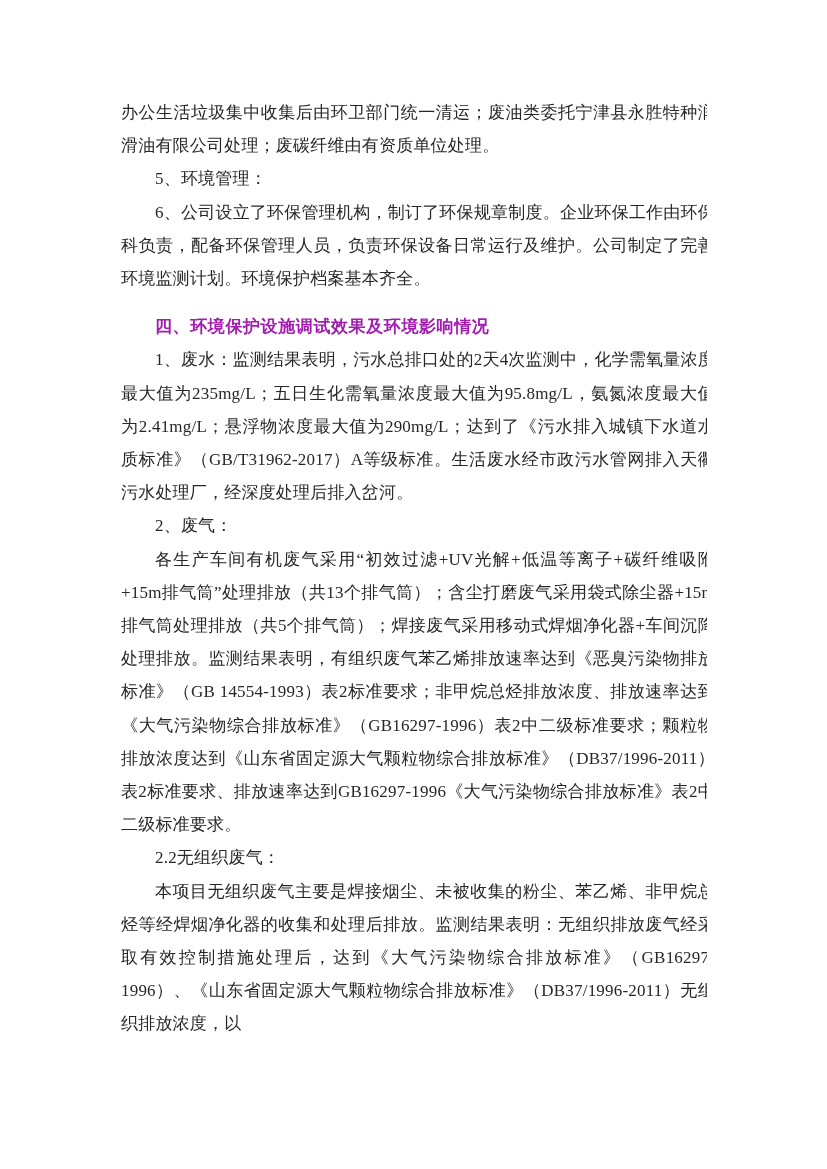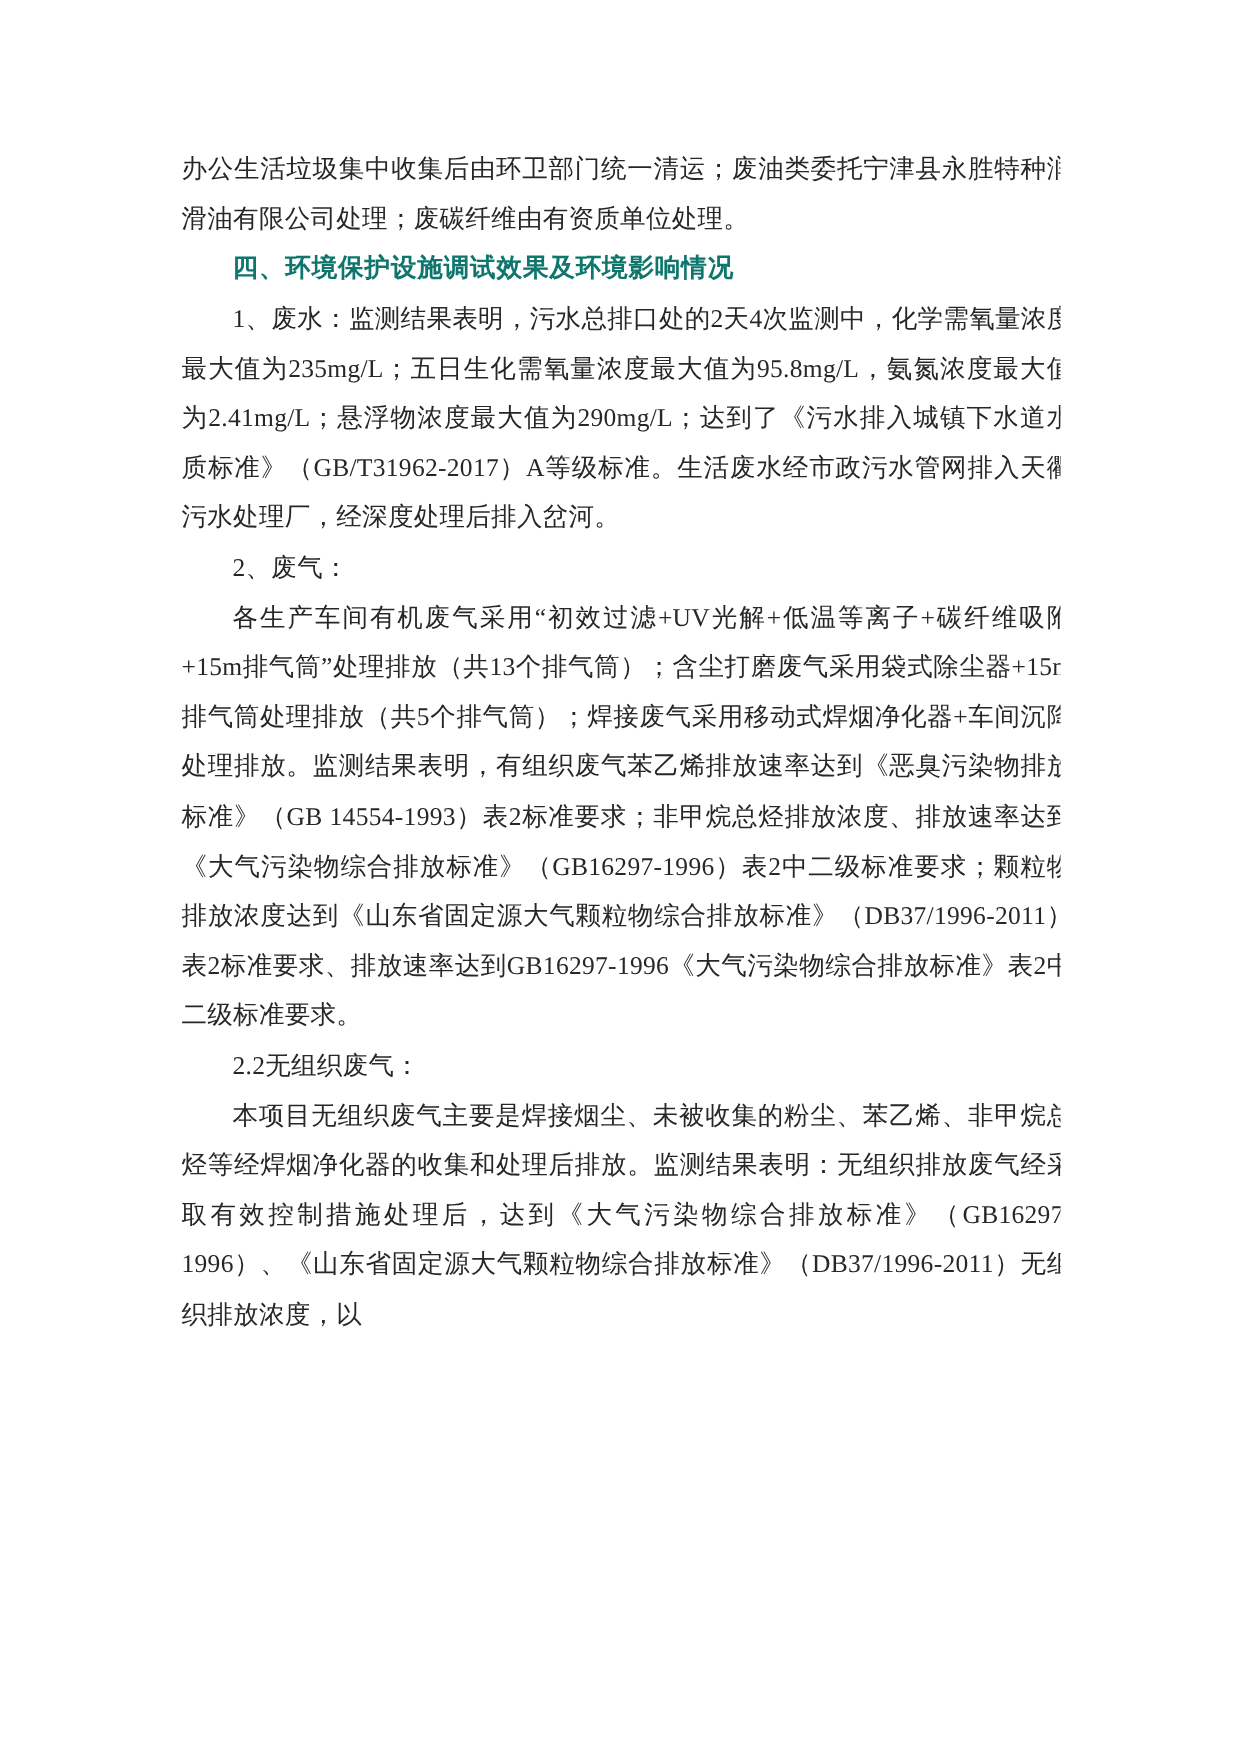"5、环境管理：" p.body { html: none -> <p>5、环境管理：</p> }
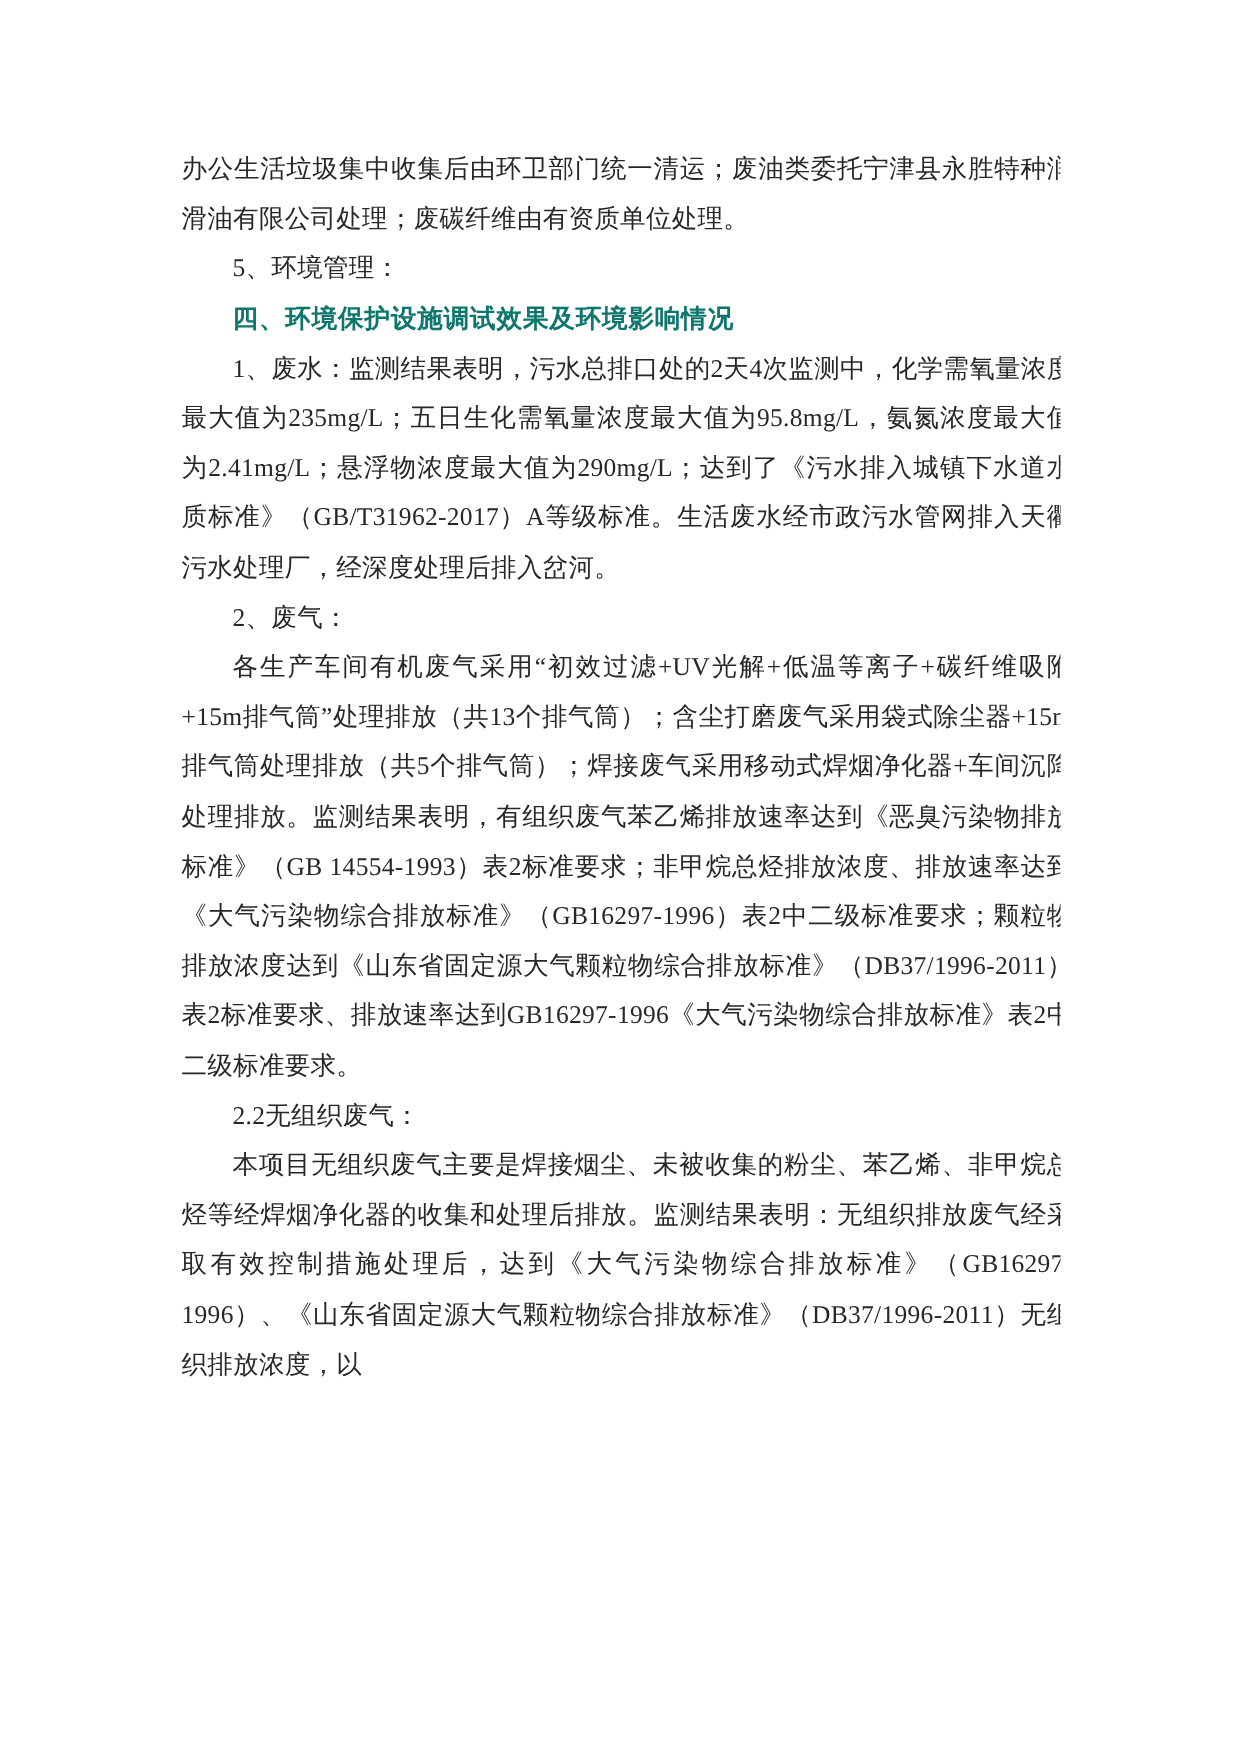"6、公司设立了环保管理机构，制订了环保规章制度。企业环保工作由环保科负责，配备环" p.body { html: none -> <p>6、公司设立了环保管理机构，制订了环保规章制度。企业环保工作由环保科负责，配备环保管理人员，负责环保设备日常运行及维护。公司制定了完善环境监测计划。环境保护档案基本齐全。</p> }
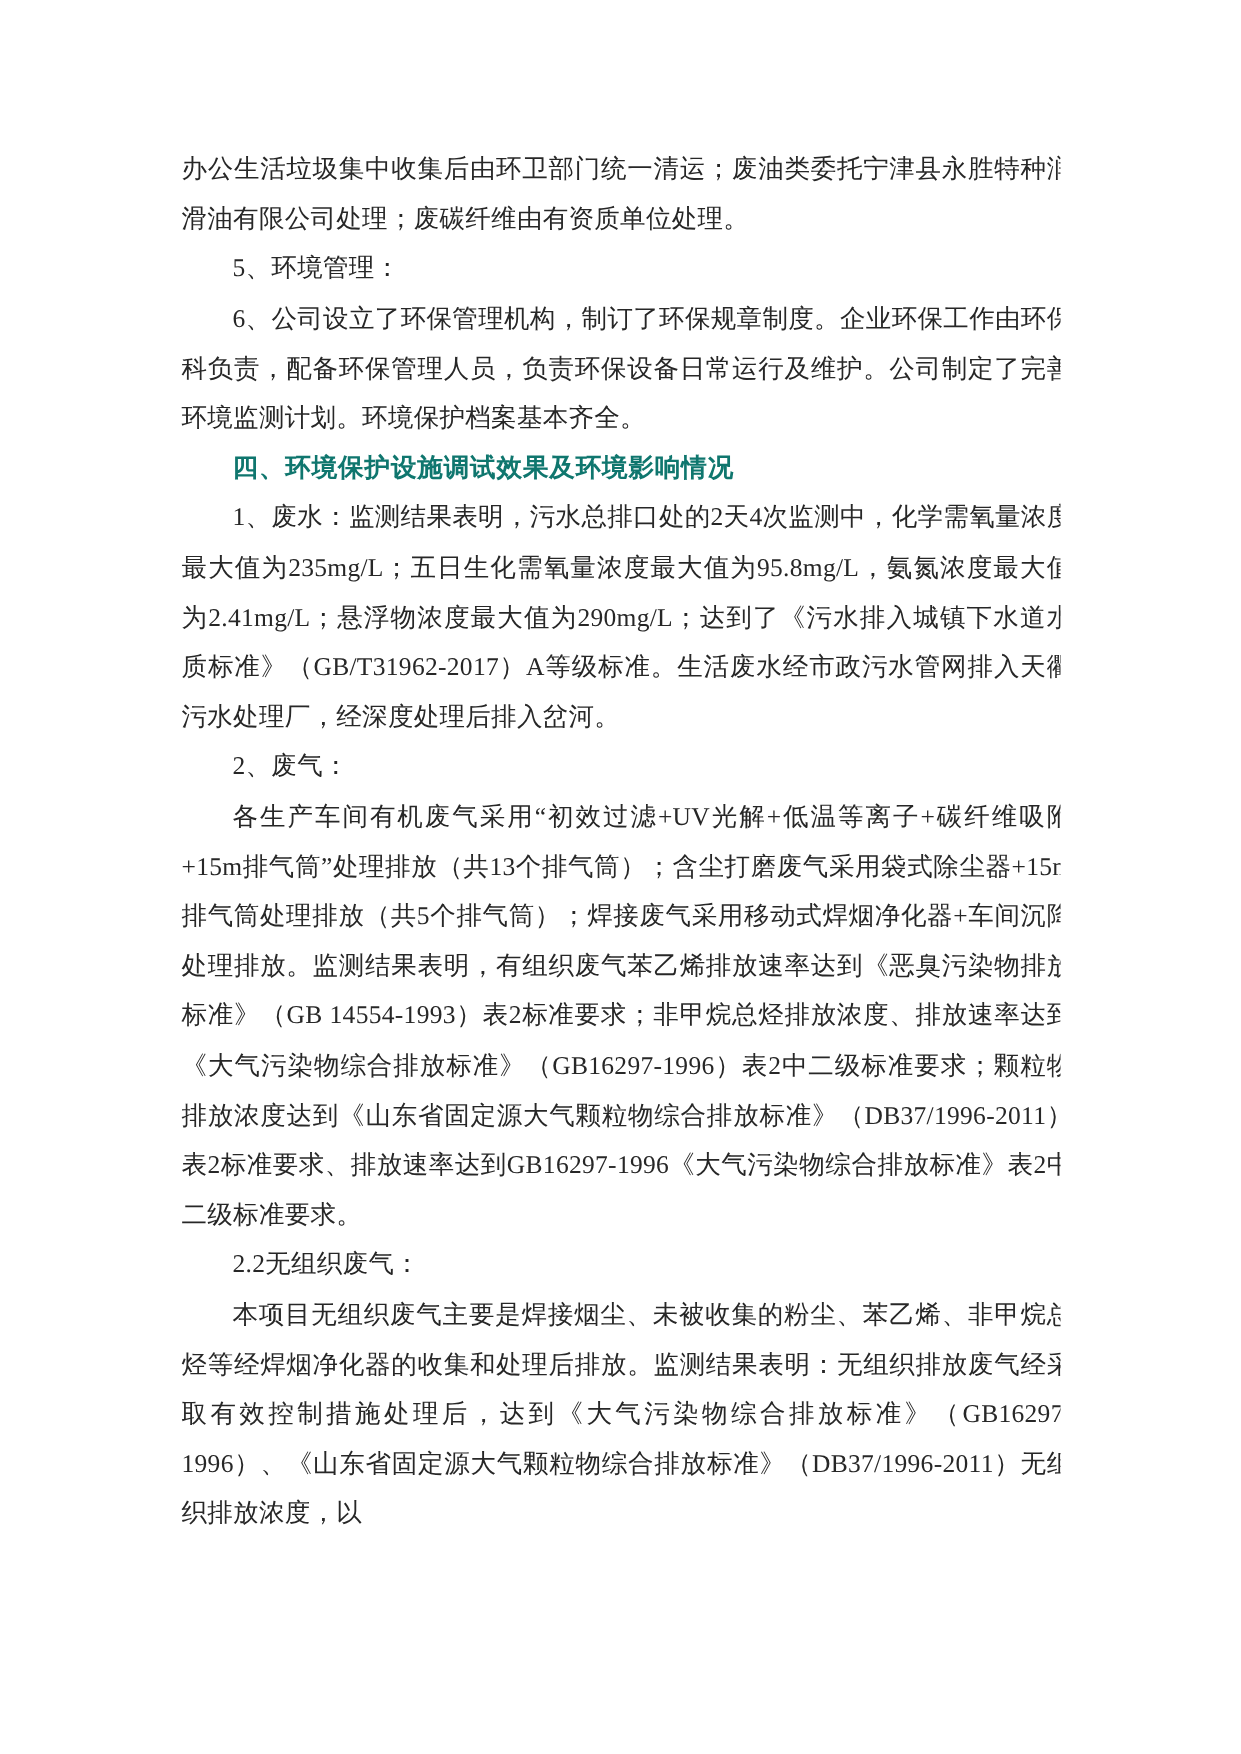"四、环境保护设施调试效果及环境影响情况" .text-block p.heading { color: #0f766e -> #a21caf; margin-top: none -> 15px }
